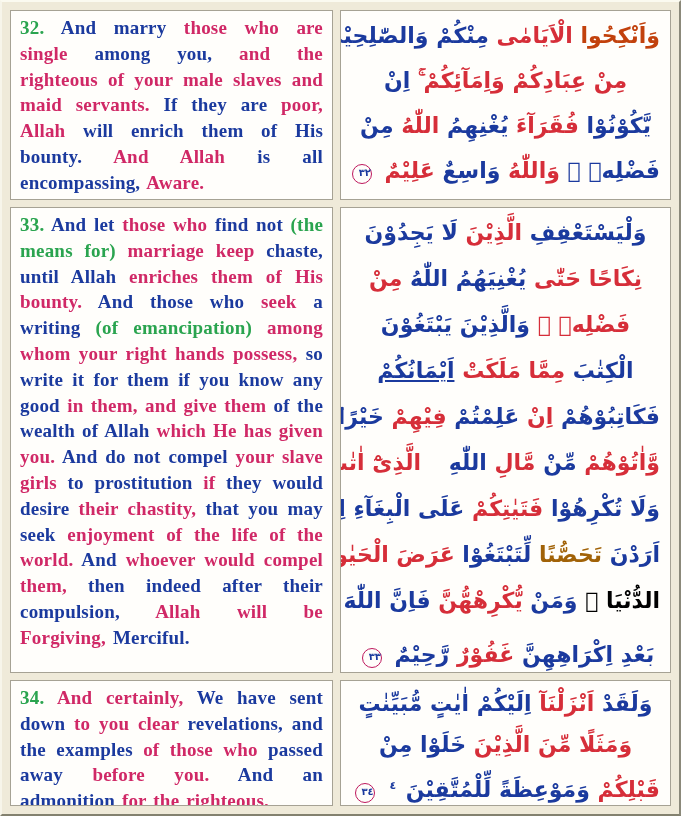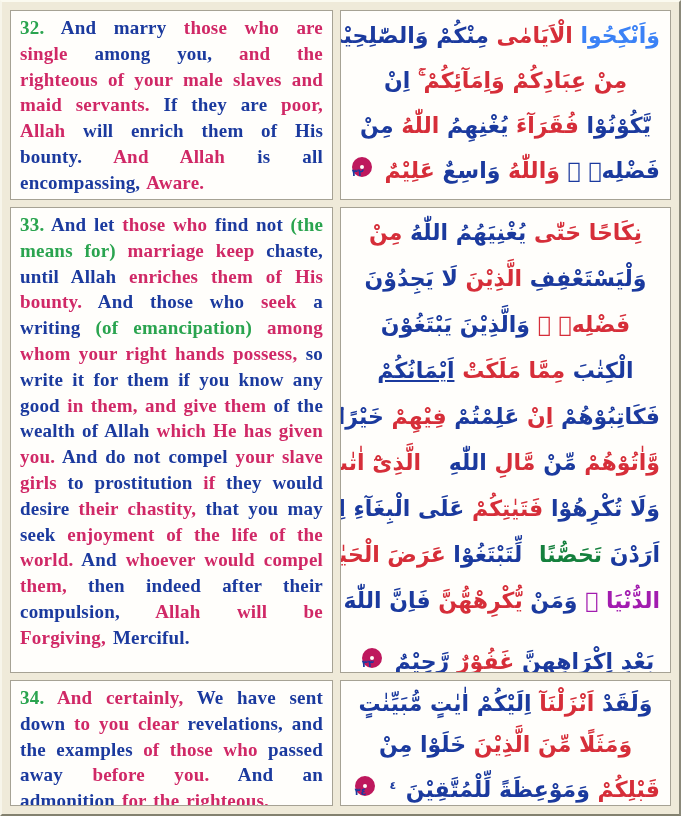"وَاَنْكِحُوا" span { color: #3b82f6 -> #c2410c }
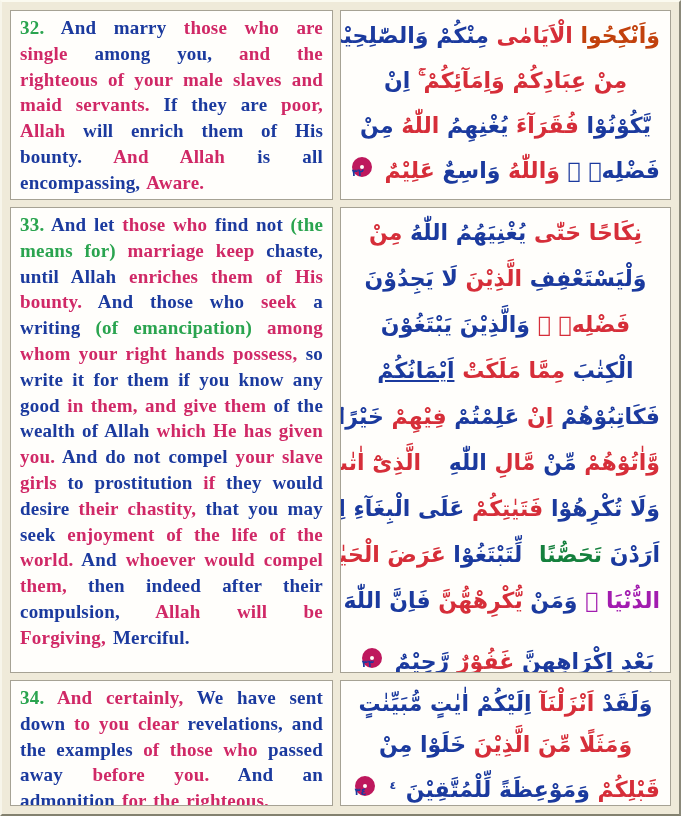"٣٢" .ayah-marker { border: 8px solid #be185d -> 1px solid #be185d }
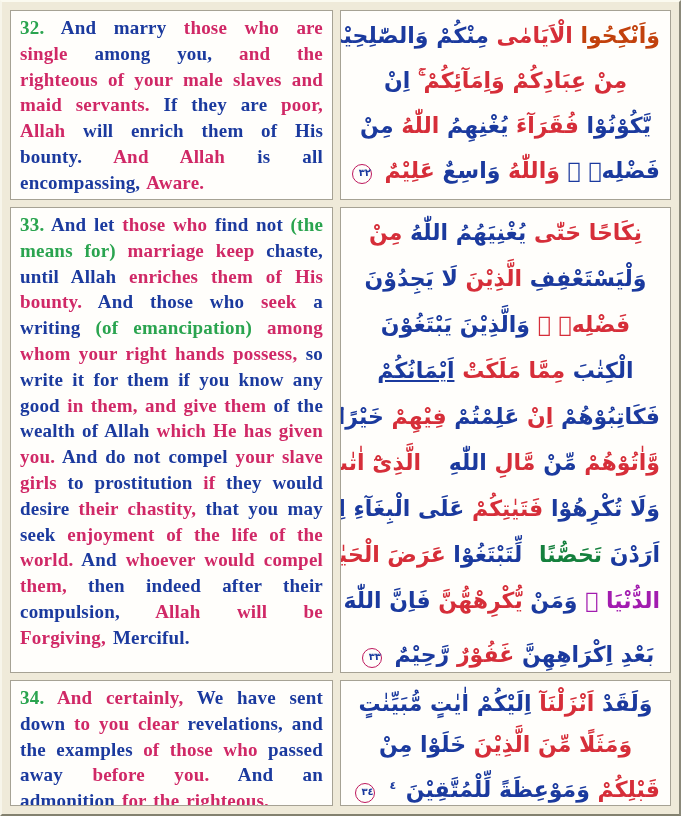"نِكَاحًا حَتّٰى يُغْنِيَهُمُ اللّٰهُ" div.aline { order: before "وَلْيَسْتَعْفِفِ الَّذِيْنَ لَا" -> after "وَلْيَسْتَعْفِفِ الَّذِيْنَ لَا" }
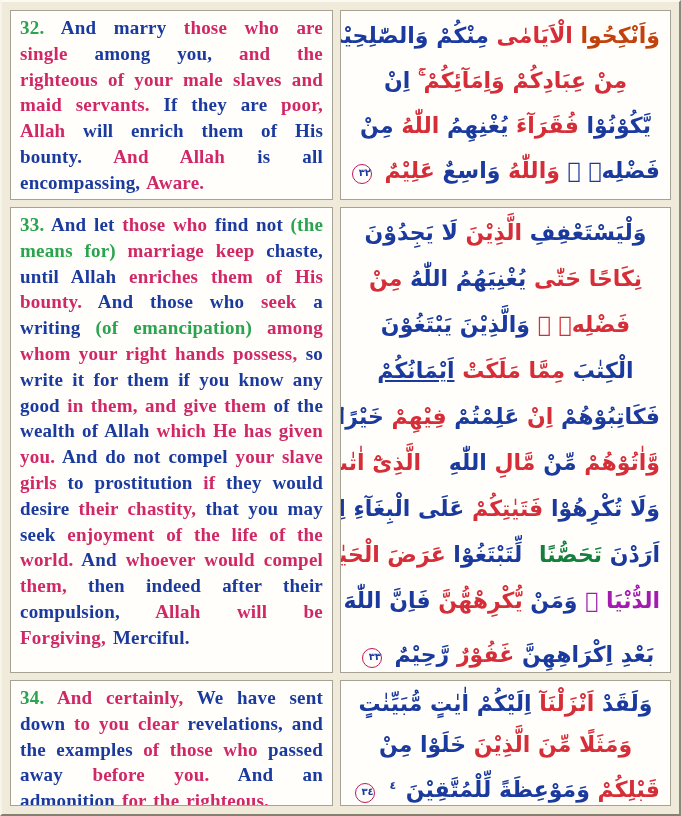"تَحَصُّنًا" span { color: #15803d -> #a16207; margin-left: 9px -> none }
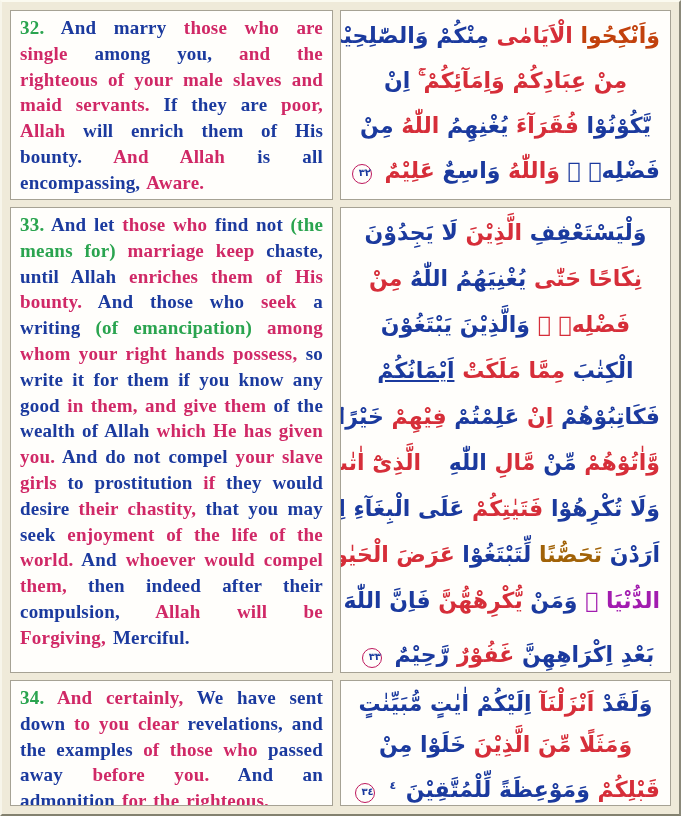"الدُّنْيَا ۗ" span { color: #a21caf -> #000000 }
